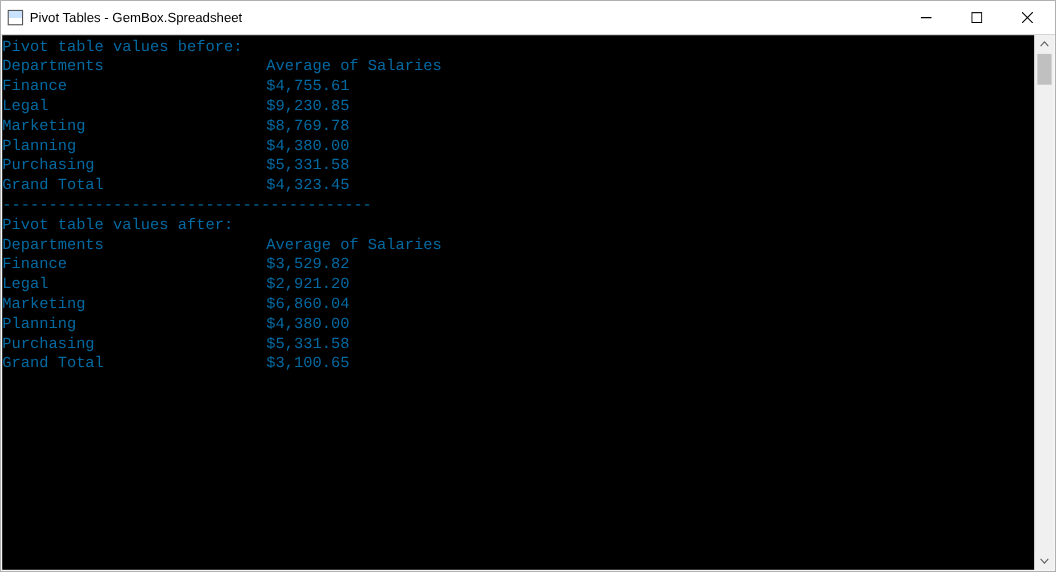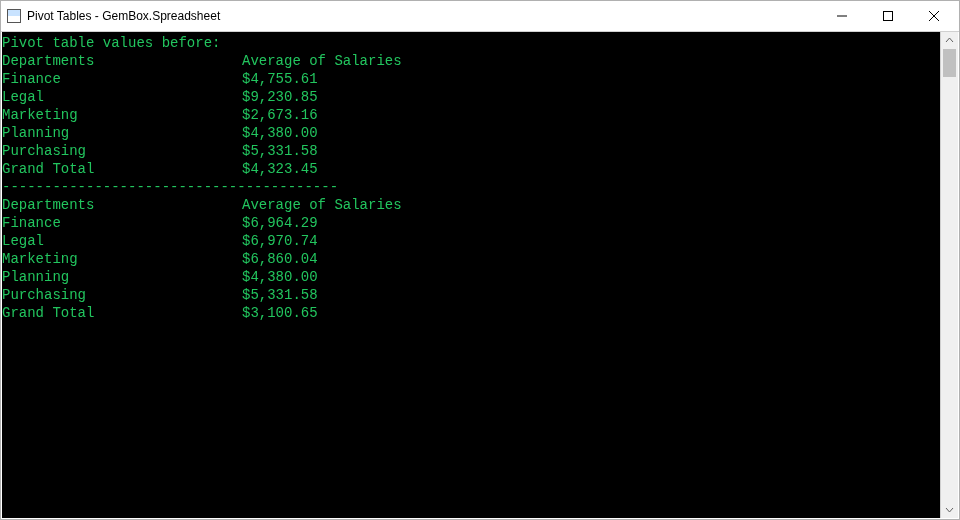"Pivot table values before:" .con { color: #22c55e -> #0369a1 }
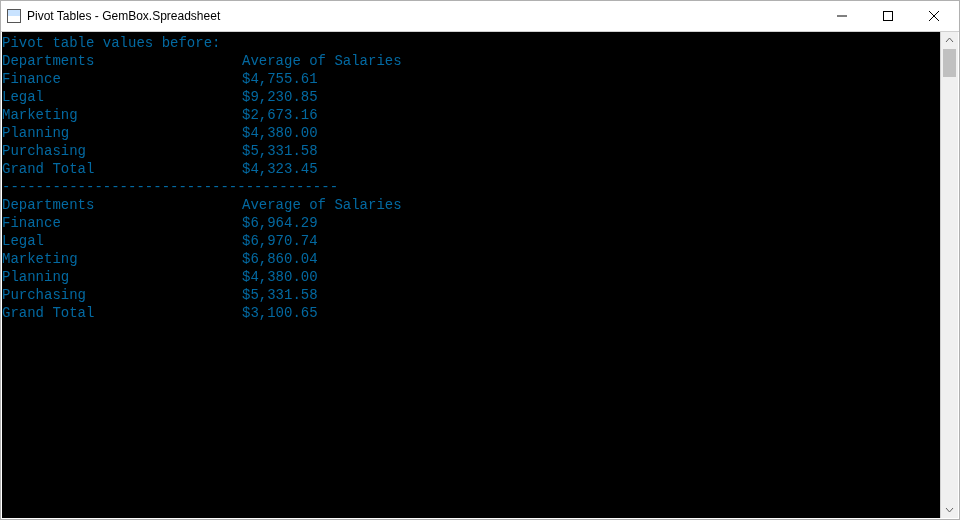"$2,673.16" span.c2 { text: $2,673.16 -> $8,769.78 }
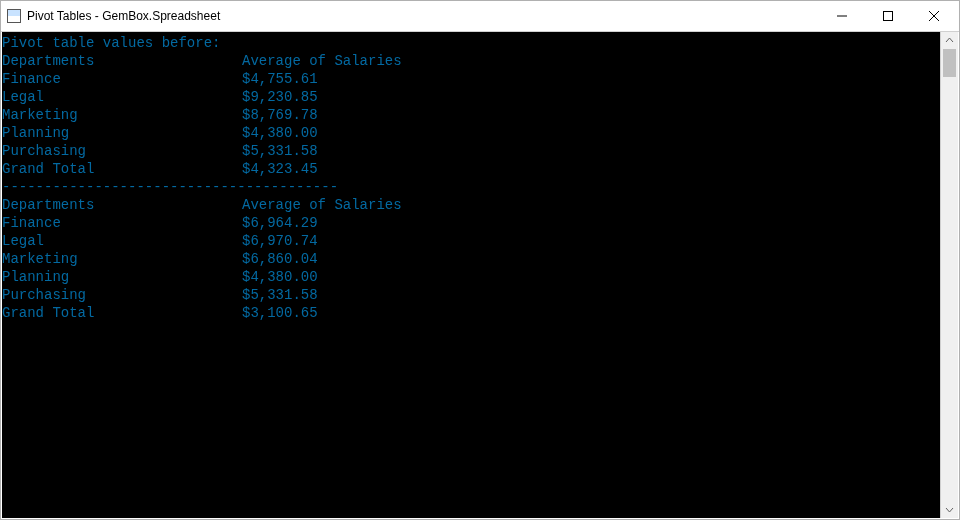"Pivot table values after:" div.row { html: none -> <div><span>Pivot table values after:</span></div> }
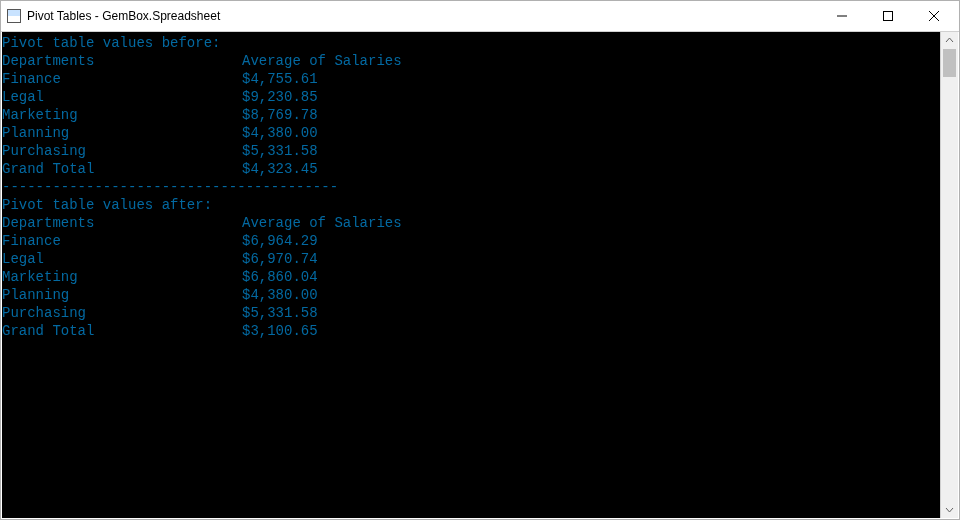"$6,964.29" span.c2 { text: $6,964.29 -> $3,529.82 }
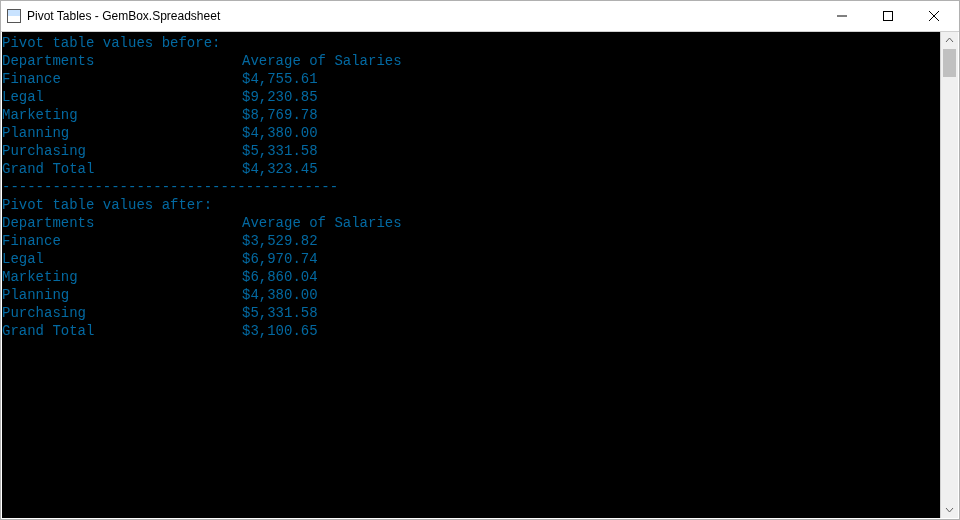"$6,970.74" span.c2 { text: $6,970.74 -> $2,921.20 }
